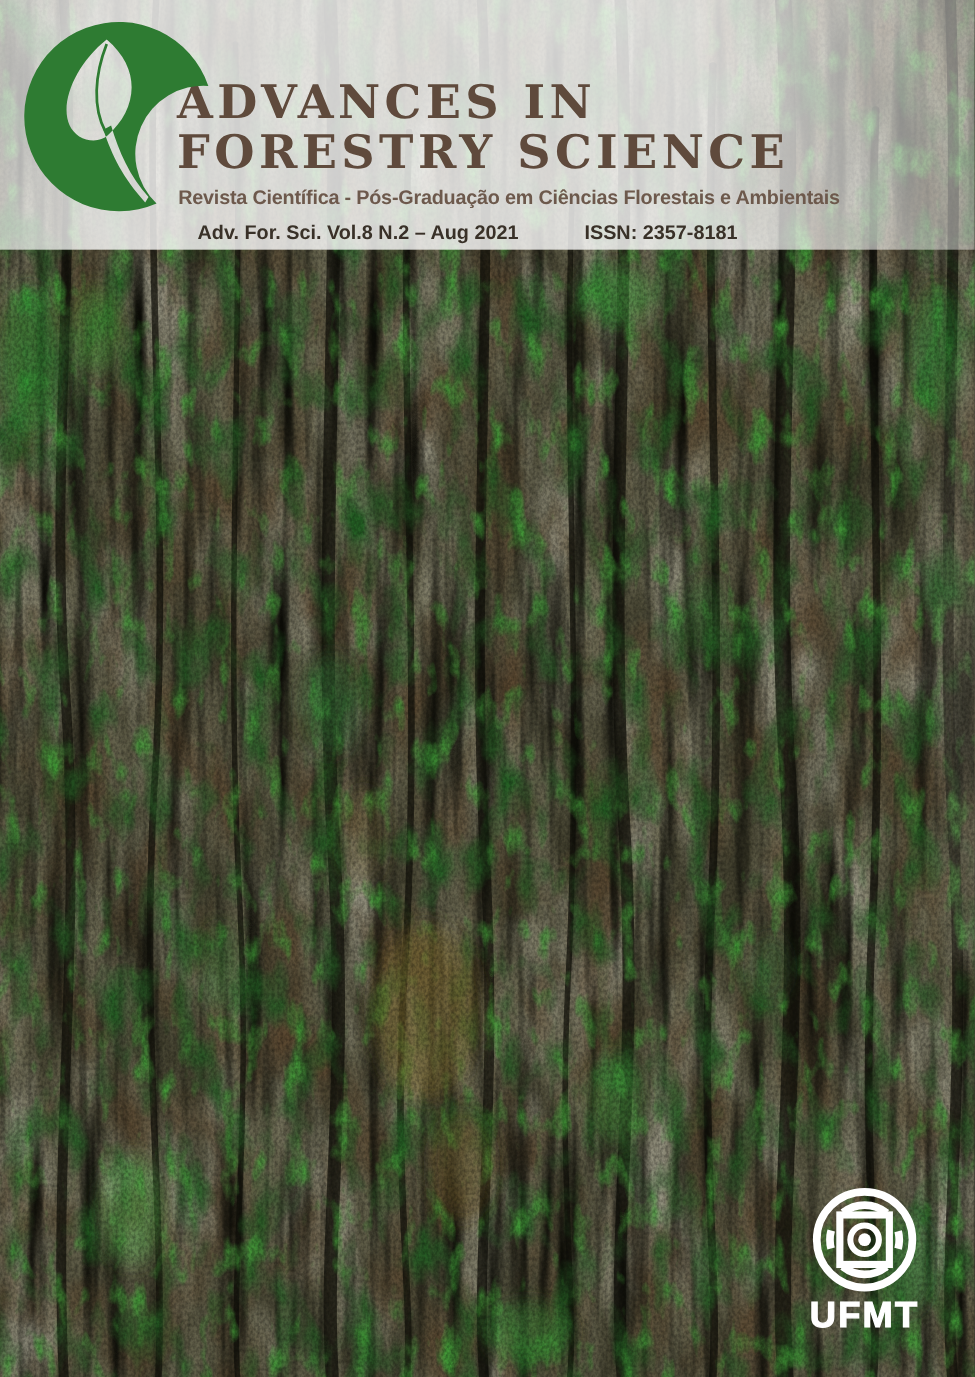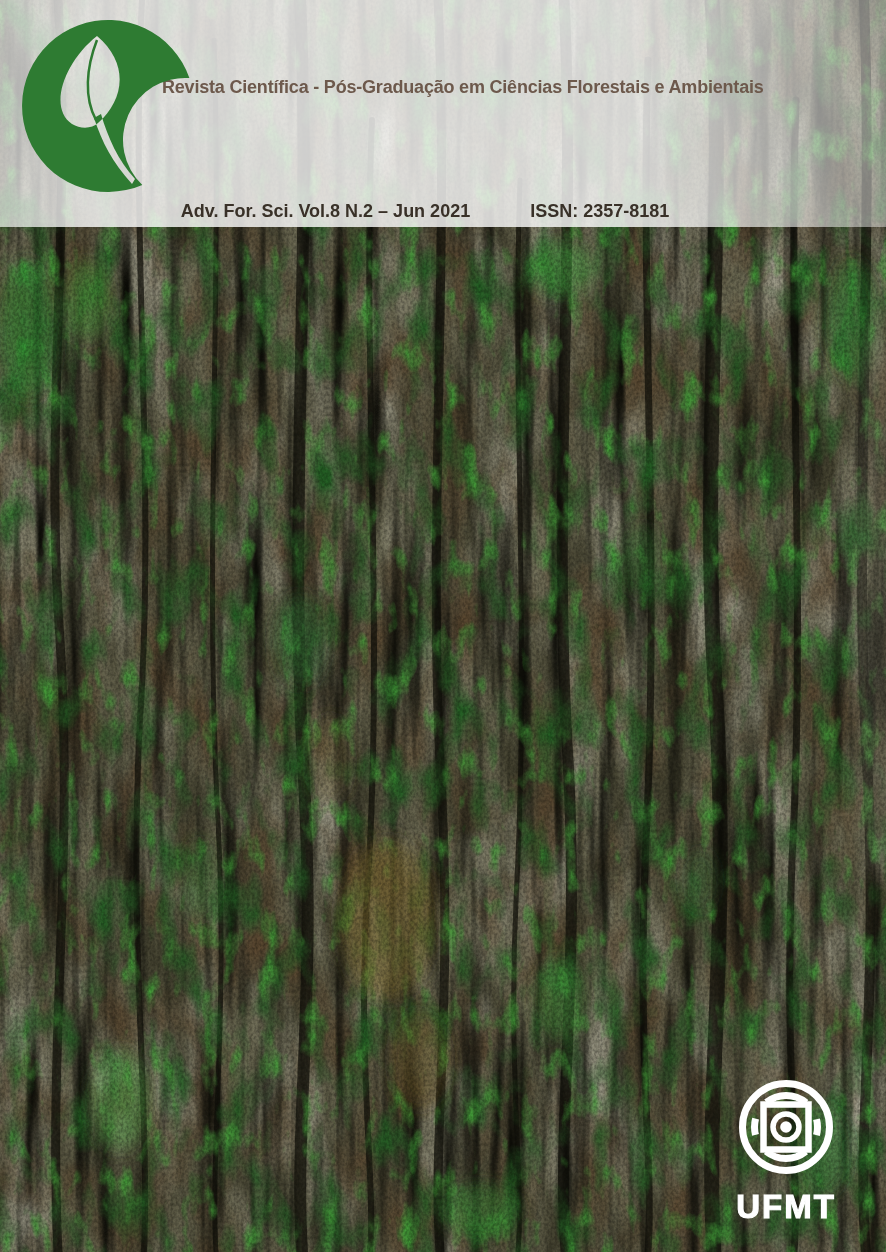"ADVANCES IN" h1.journal-title { html: none -> <h1> <span>ADVANCES IN</span><br> <span>FORESTRY SCIENCE</span> </h1> }
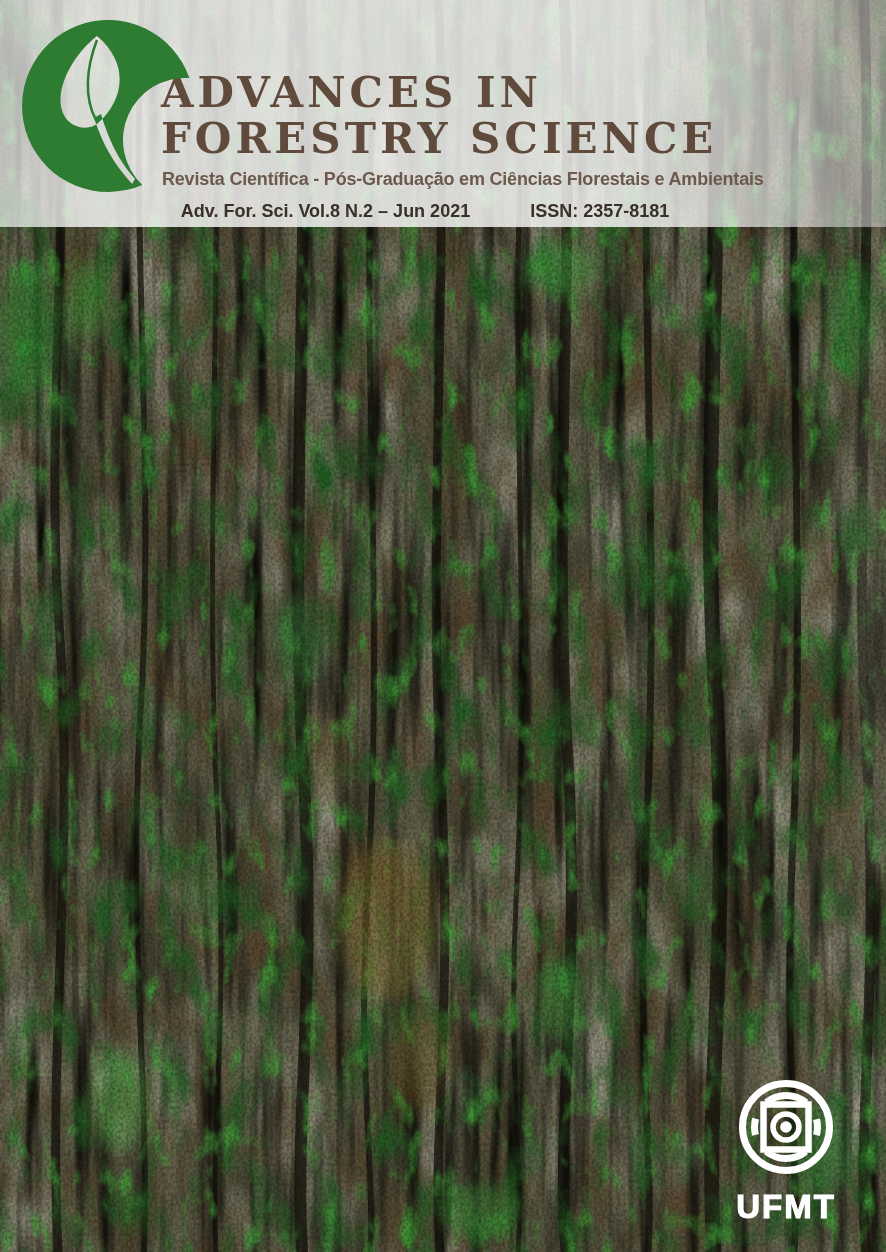"Adv. For. Sci. Vol.8 N.2" span { text: Jun -> Aug }
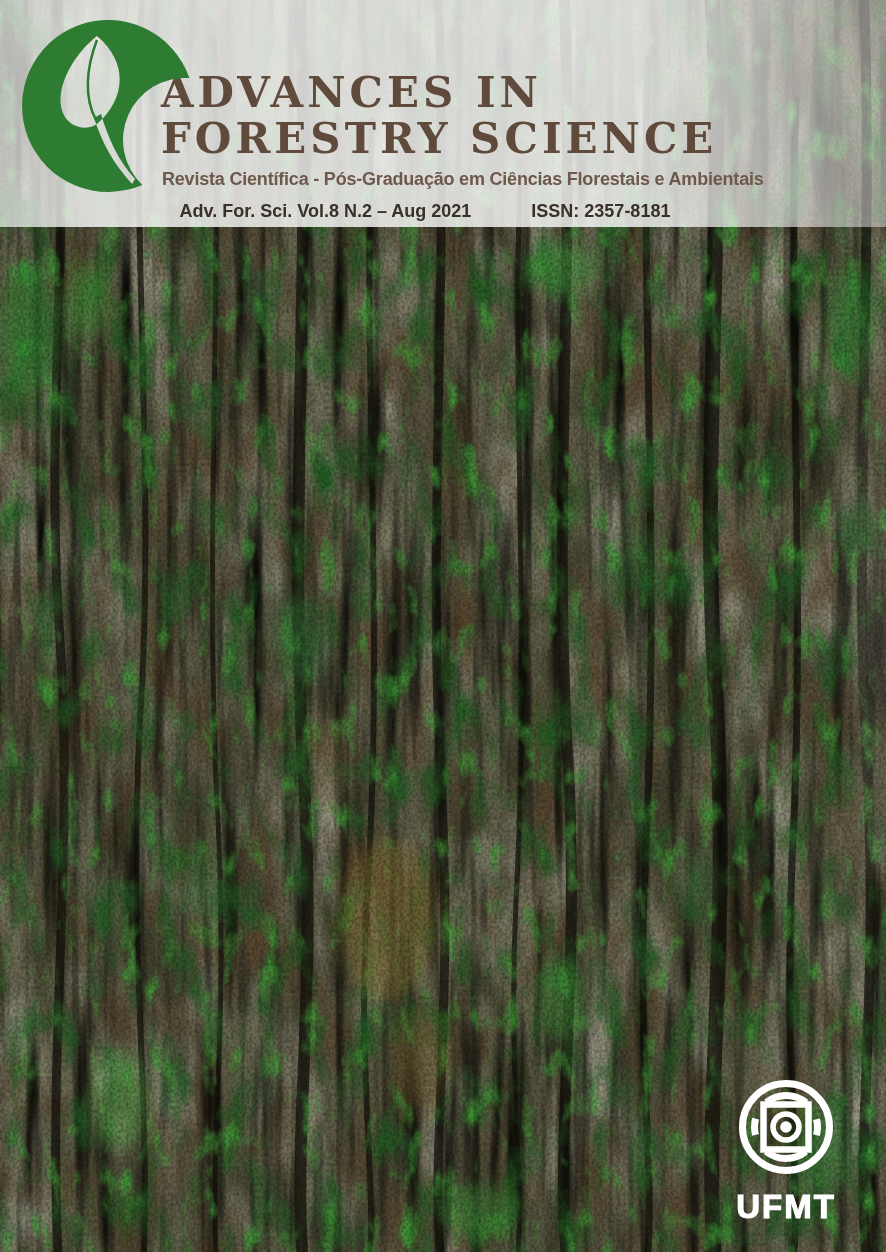"UFMT" .ufmt-wordmark { margin-top: 19px -> 7px }
